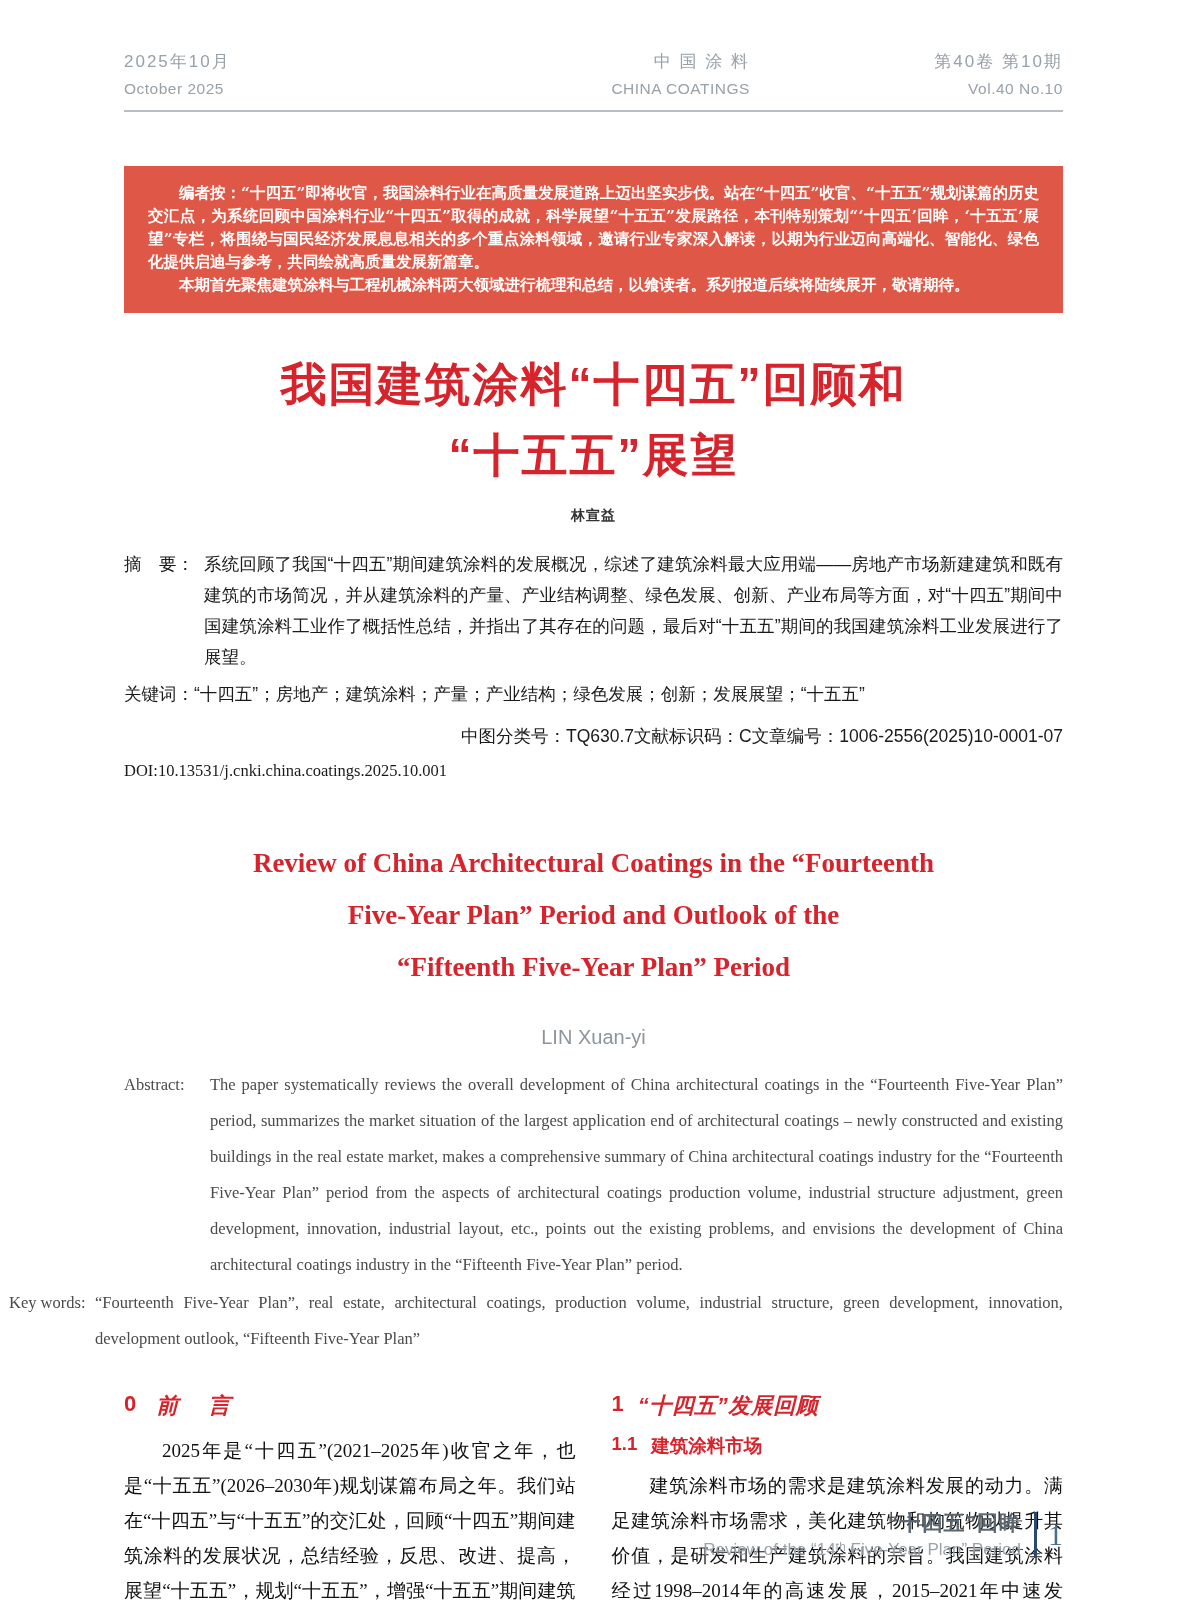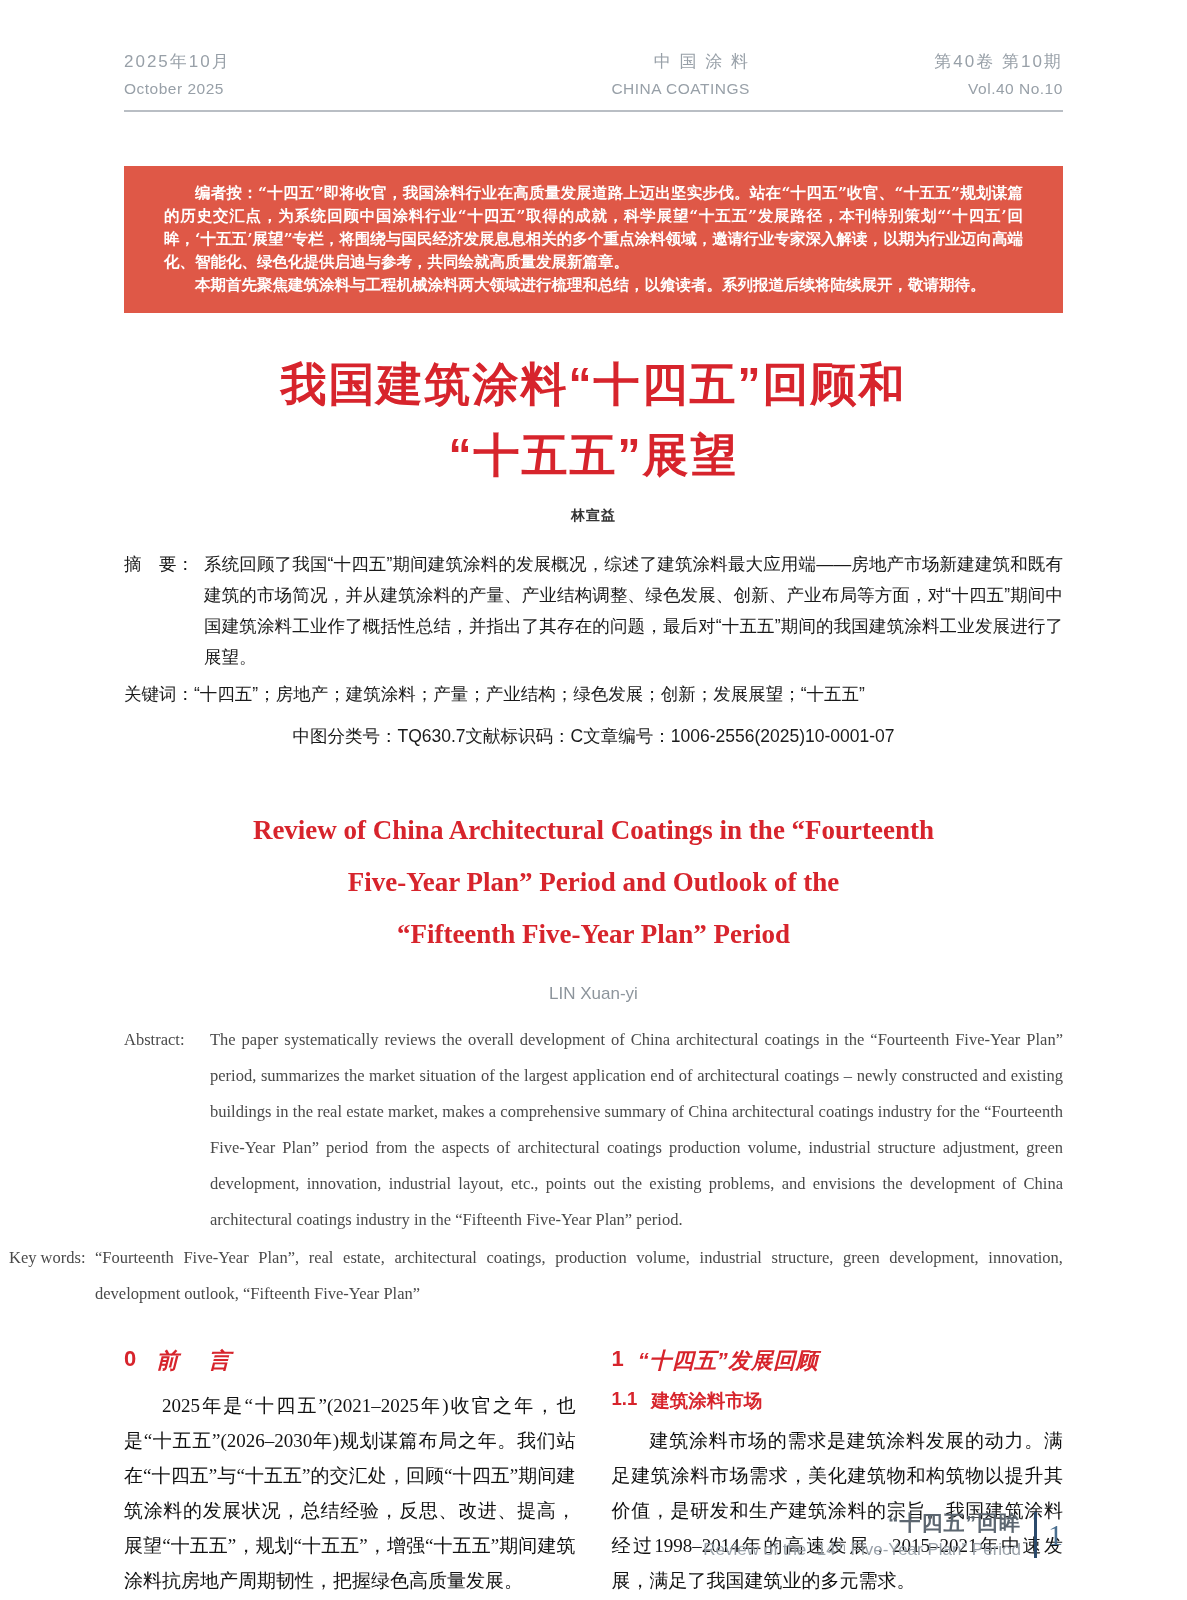"编者按：“十四五”即将收官，我国涂料行业在高质量发展道路上迈出坚实步伐。站在“十" .editor-note { padding: 15px 40px 17px -> 15px 24px 17px }
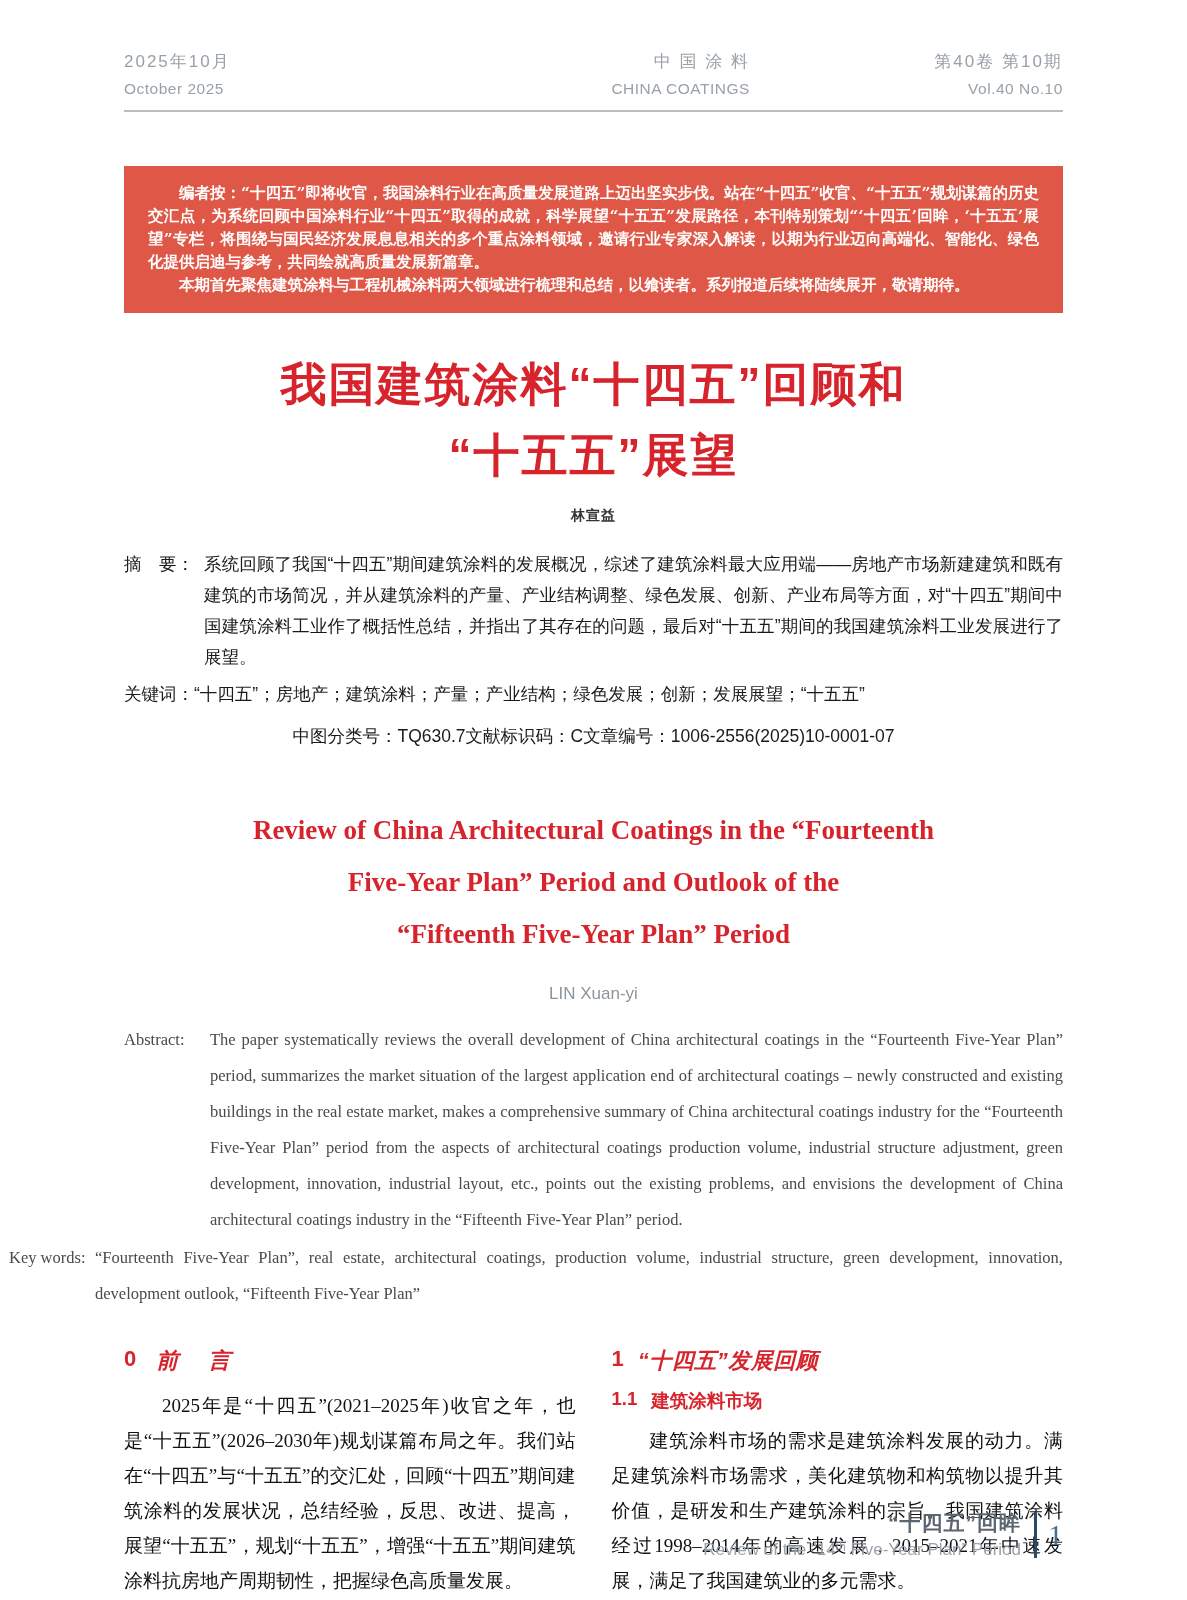"中图分类号：TQ630.7" .meta-row { justify-content: center -> flex-end }
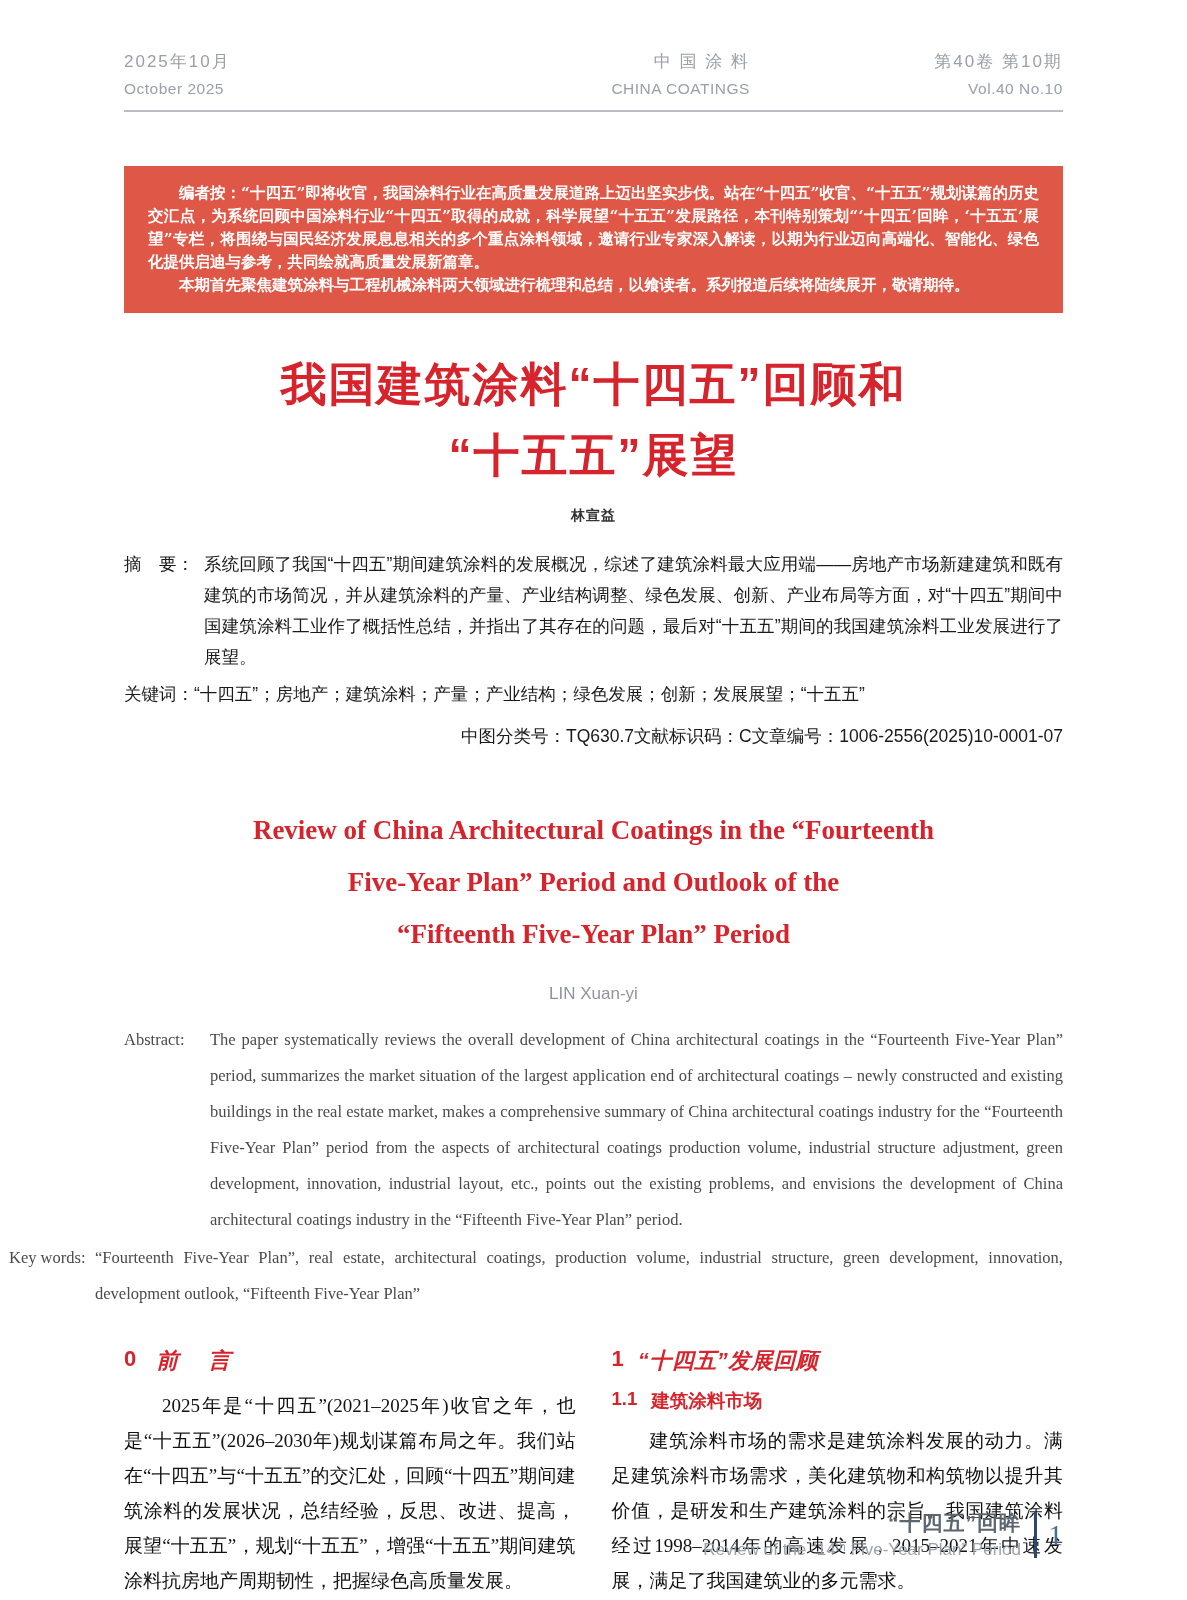"DOI:10.13531/j.cnki.china.coatings.2025." div.doi { html: none -> <div>DOI:10.13531/j.cnki.china.coatings.2025.10.001</div> }
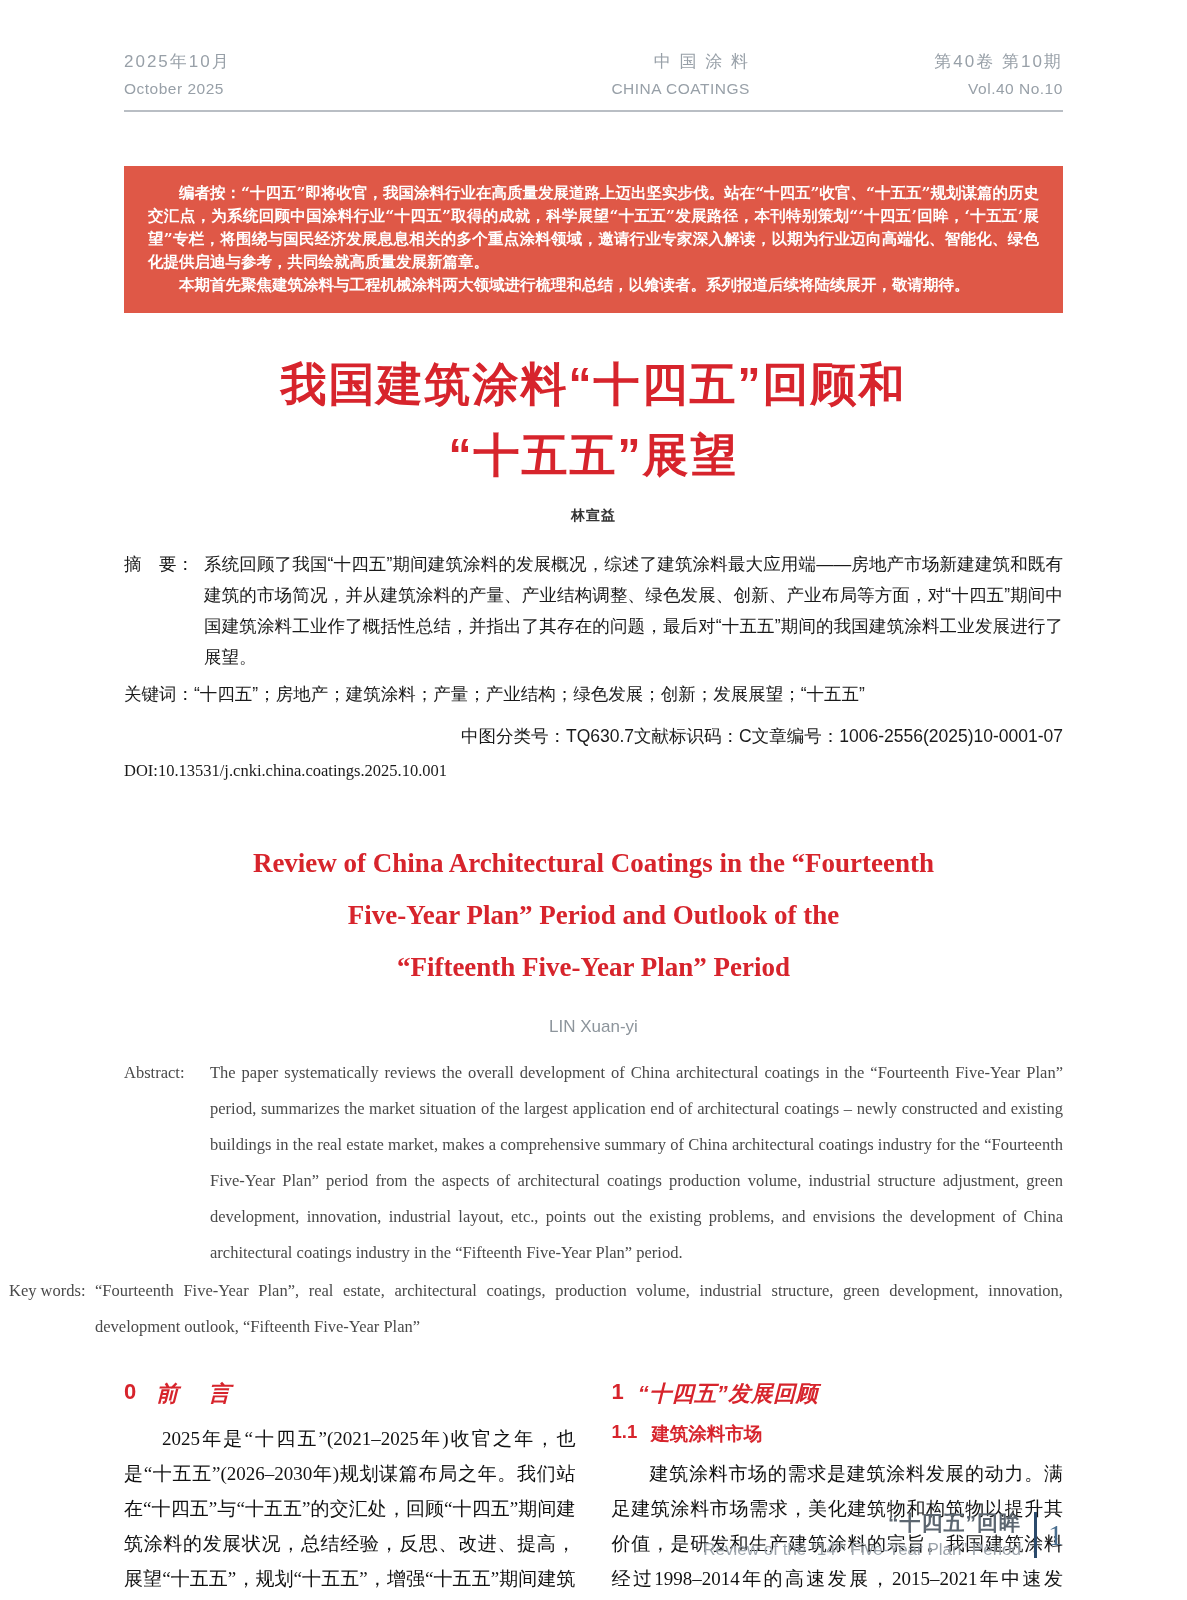"LIN Xuan-yi" .author-en { font-size: 17px -> 20px; margin-top: 24px -> 33px }
